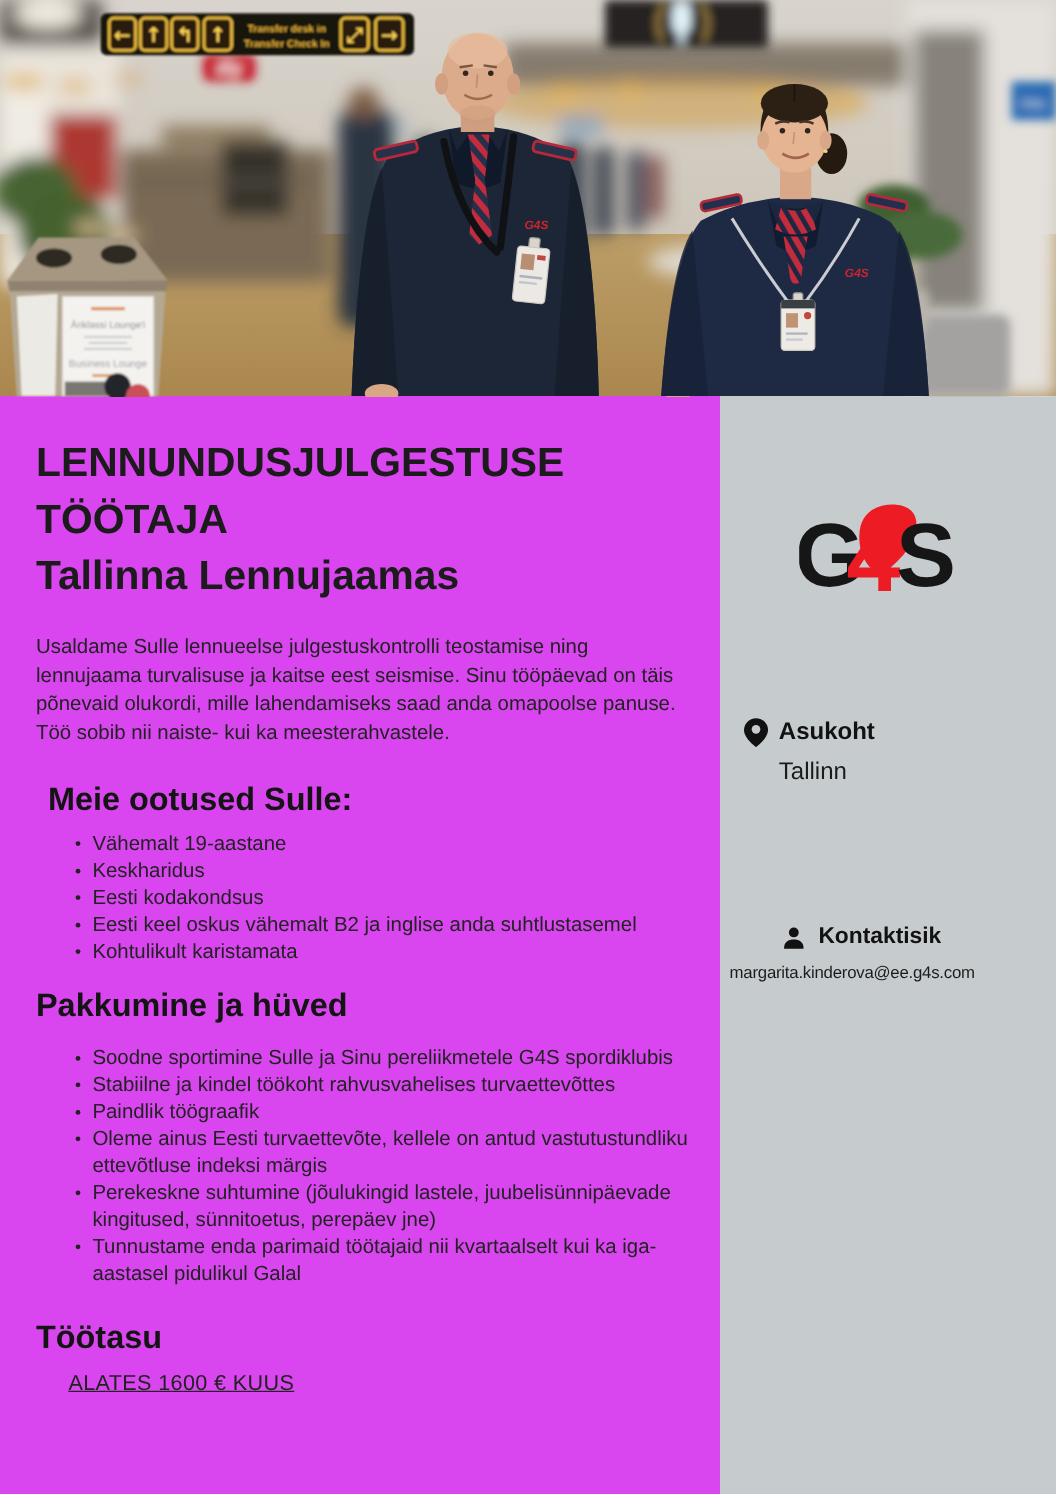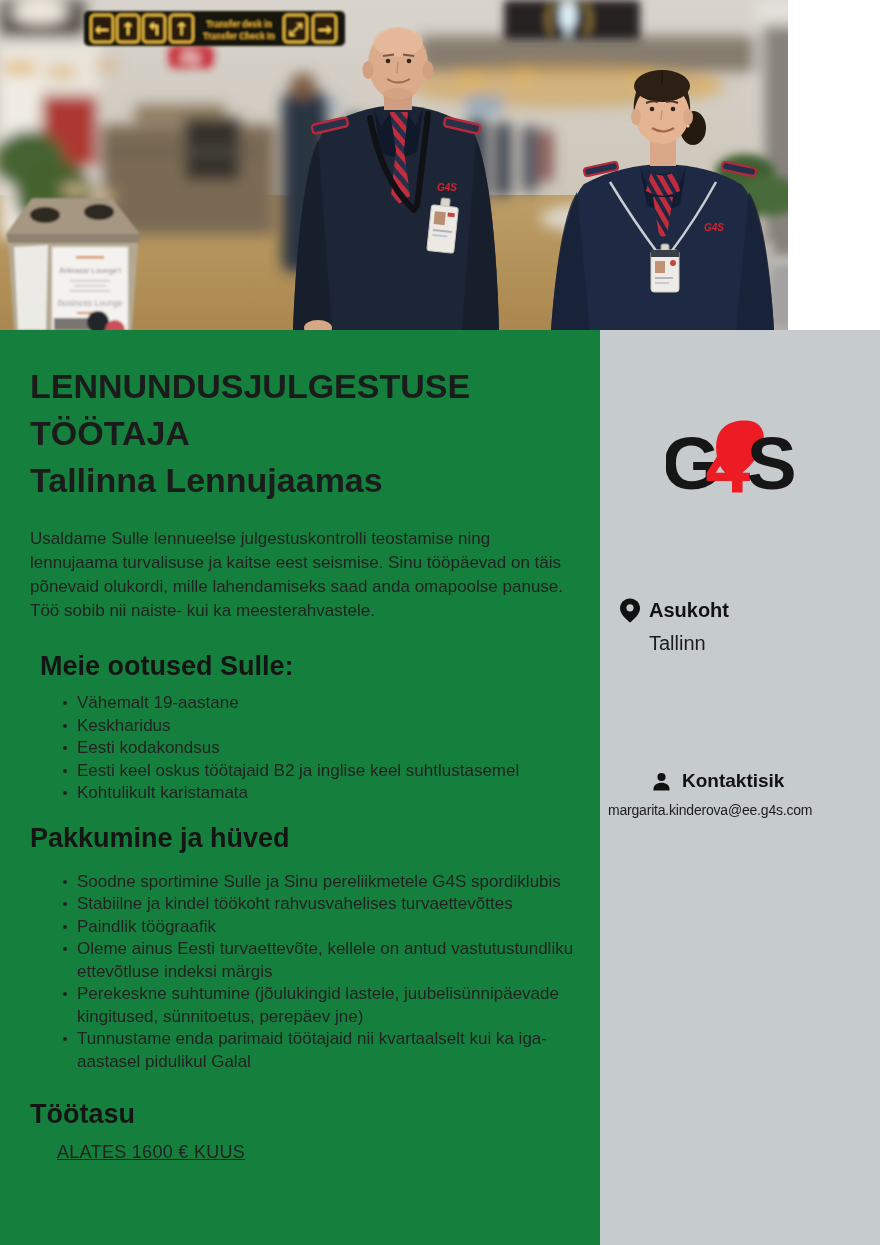"G4S" .photo { width: 788px -> 880px }
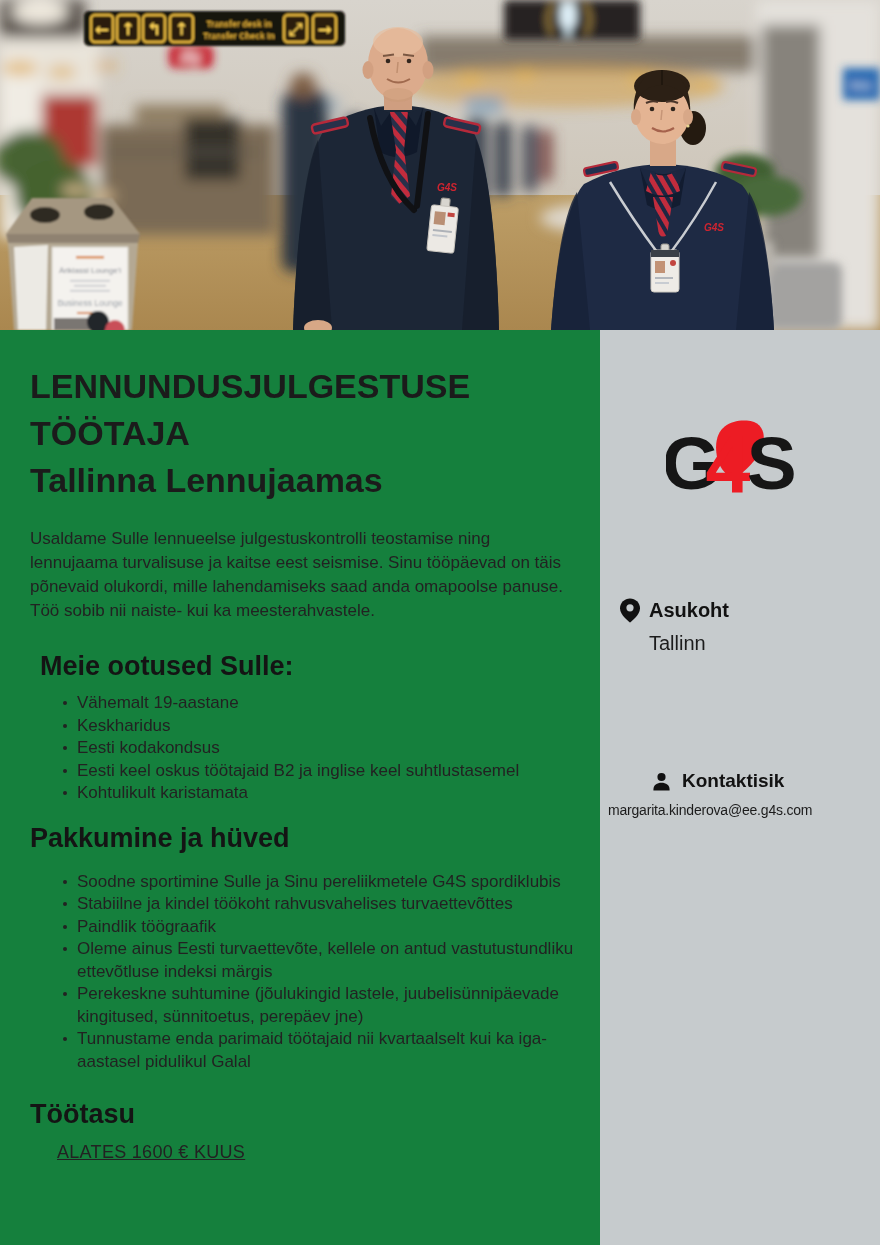"LENNUNDUSJULGESTUSE TÖÖTAJA" .main { background: #15803d -> #d946ef }
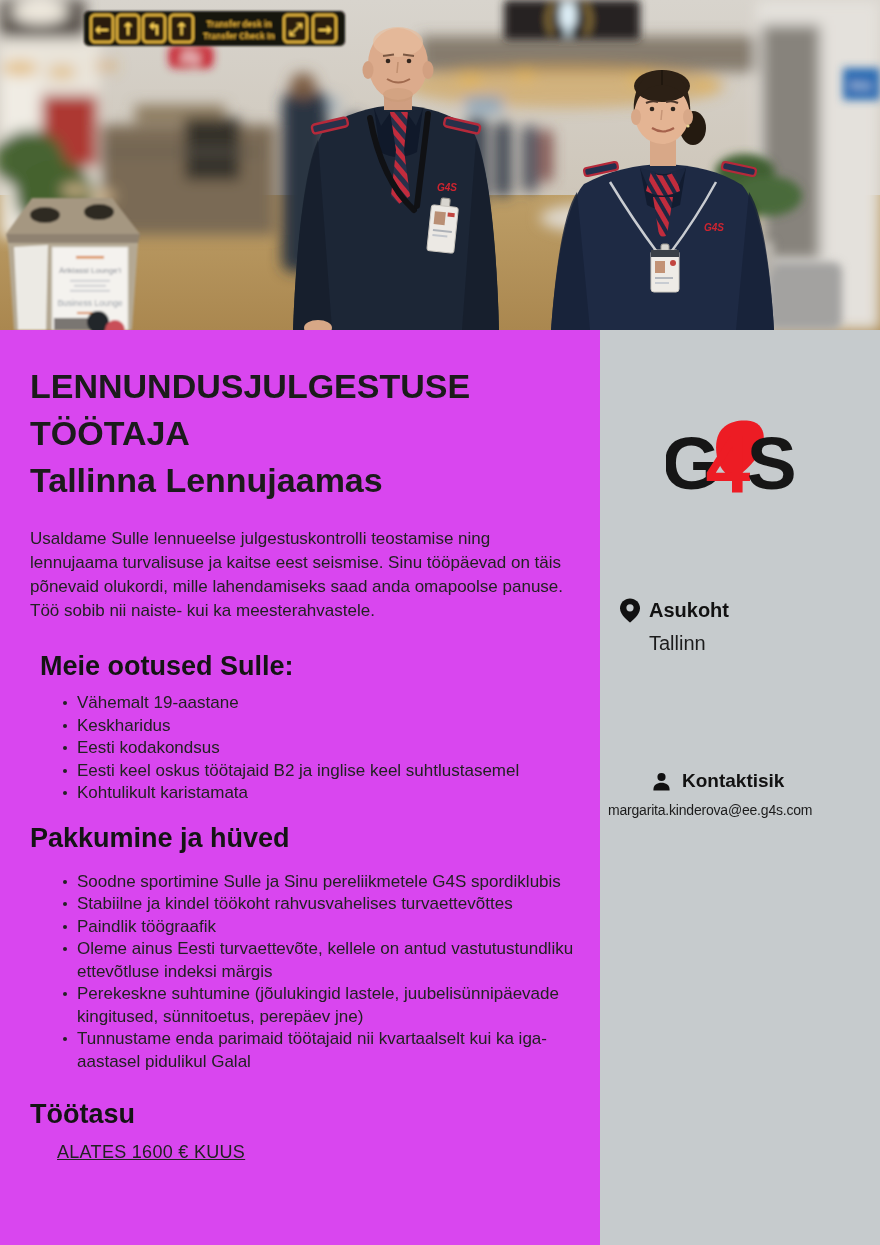"Eesti keel oskus töötajaid B2" li { text: töötajaid B2 ja inglise keel -> vähemalt B2 ja inglise anda }
